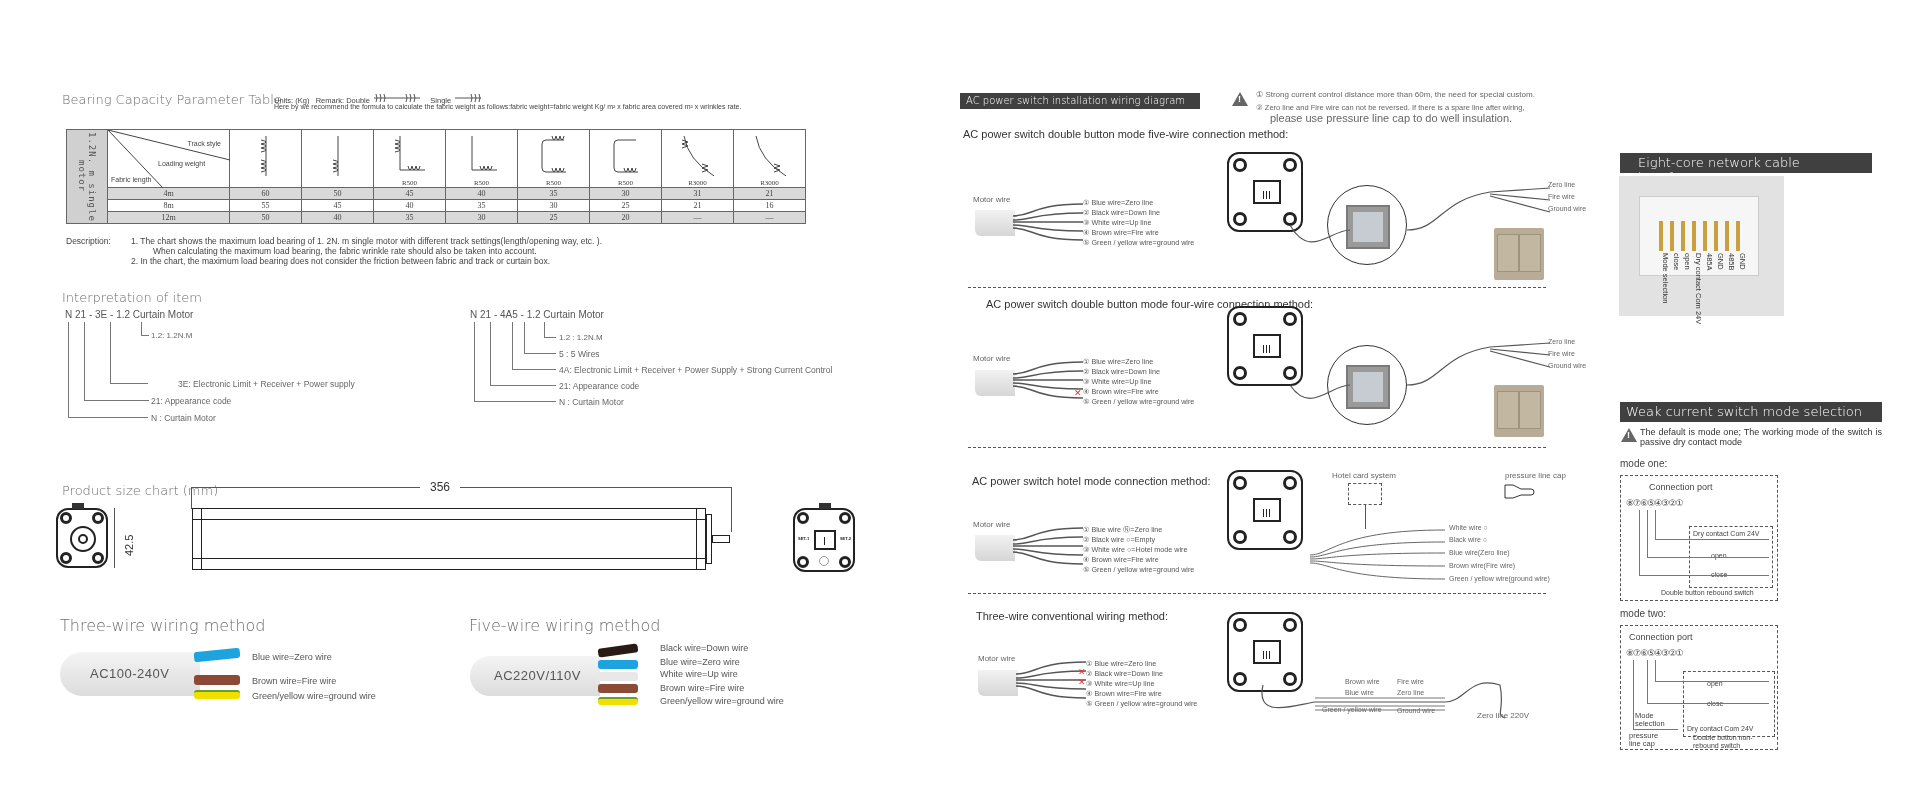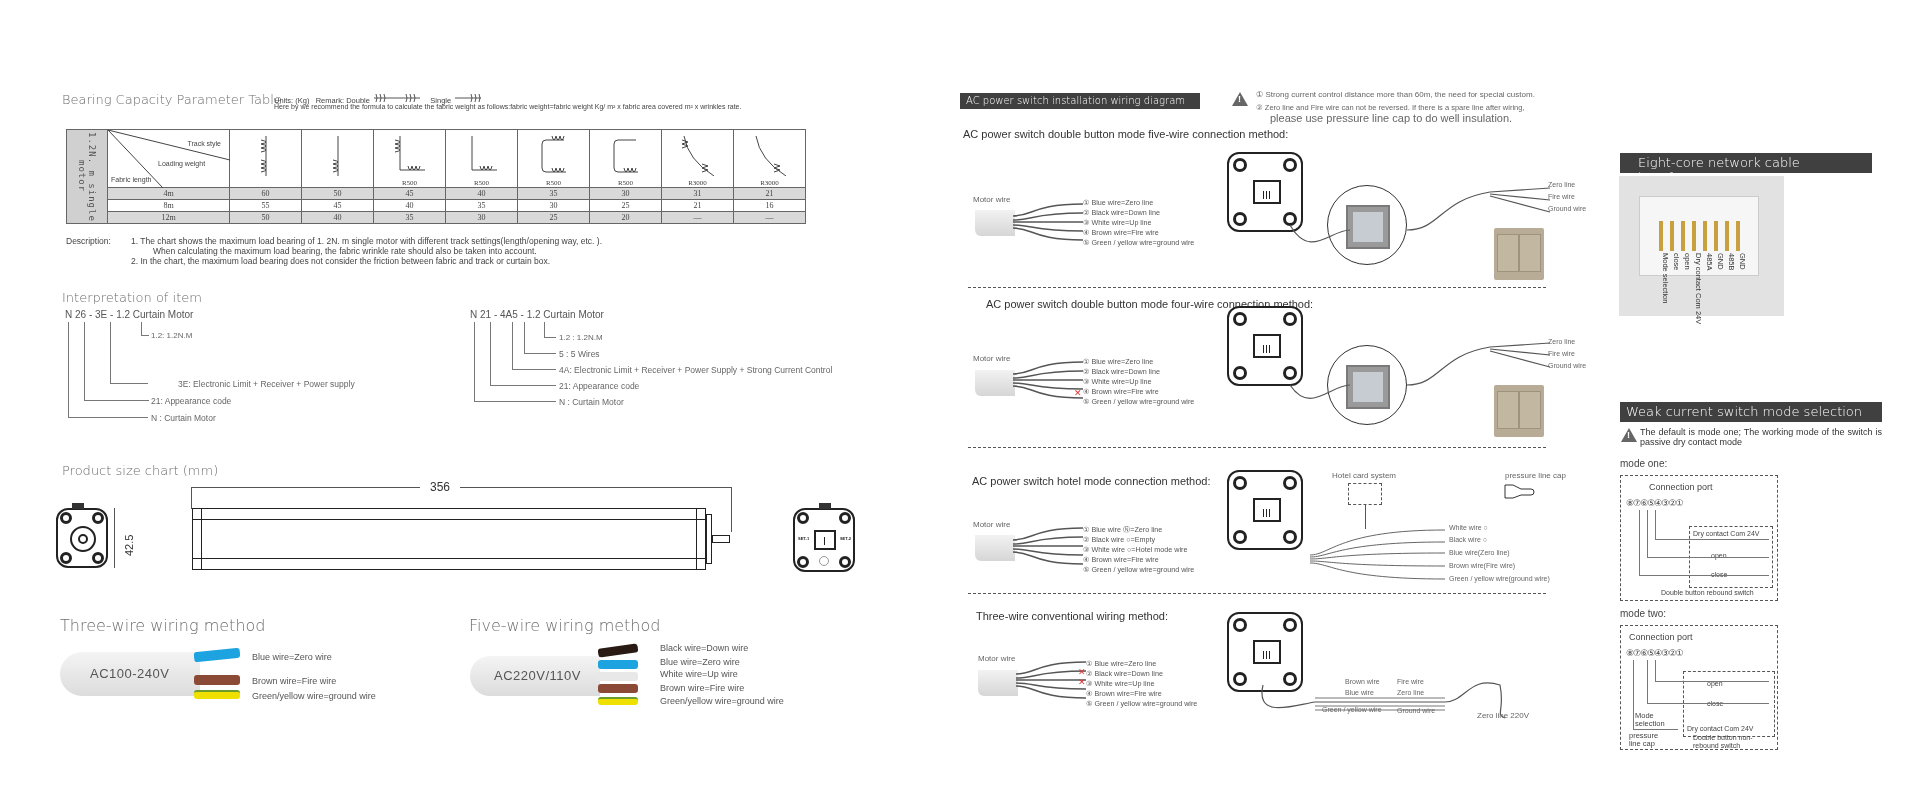"N 26 - 3E -" div.abs { text: 26 -> 21 }
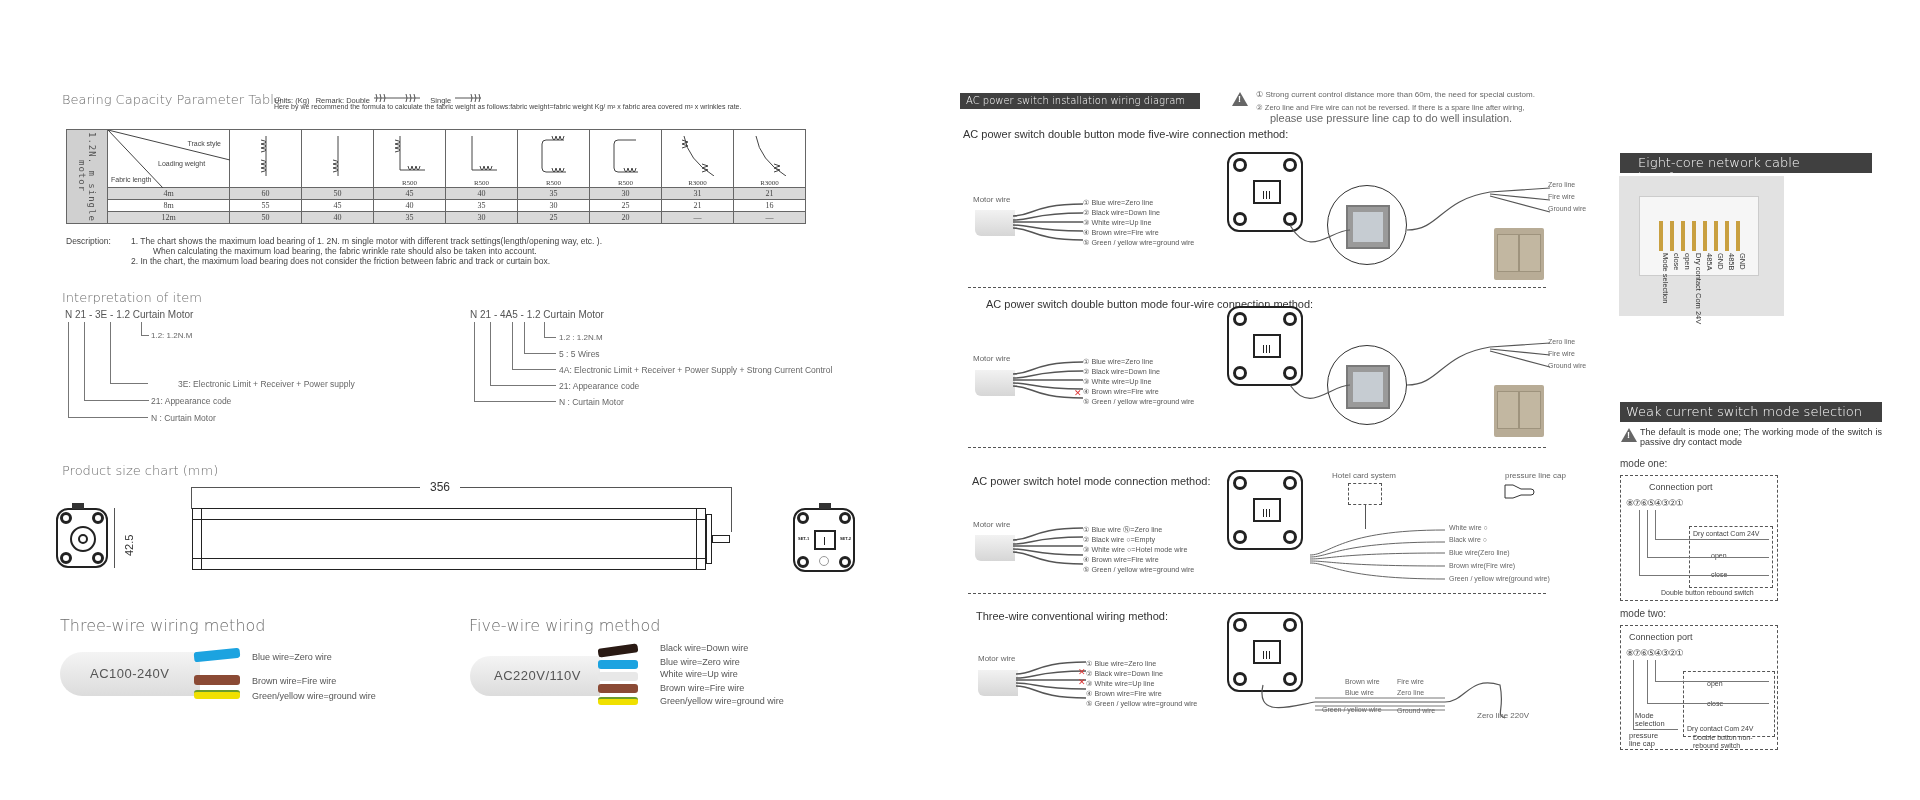"Product size chart (mm)" .ps-title { top: 463px -> 483px }
